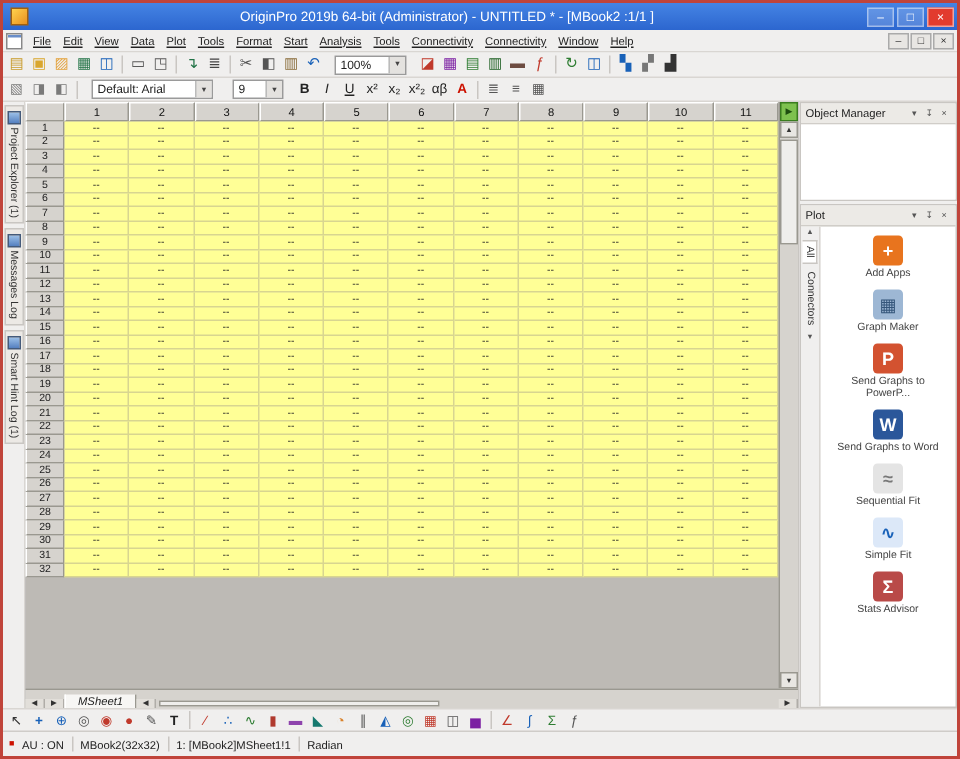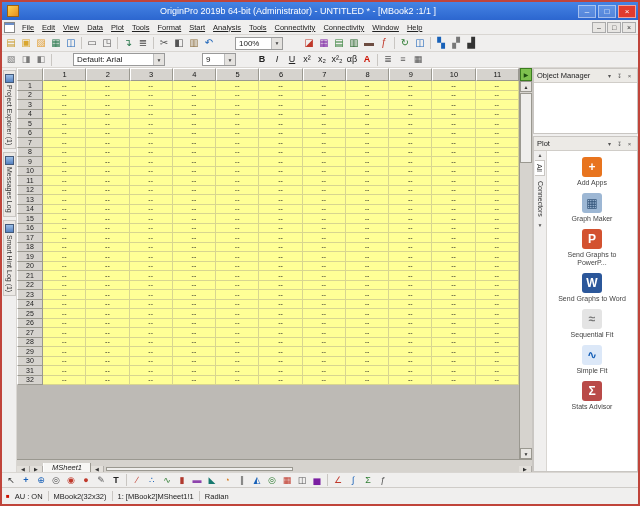"100%" .combo { margin: 0 18px -> 0 6px }
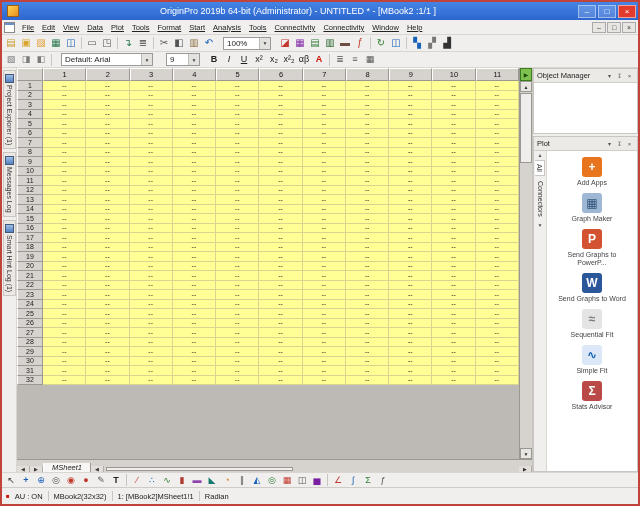"Default: Arial" .font { width: 92px -> 81px }
